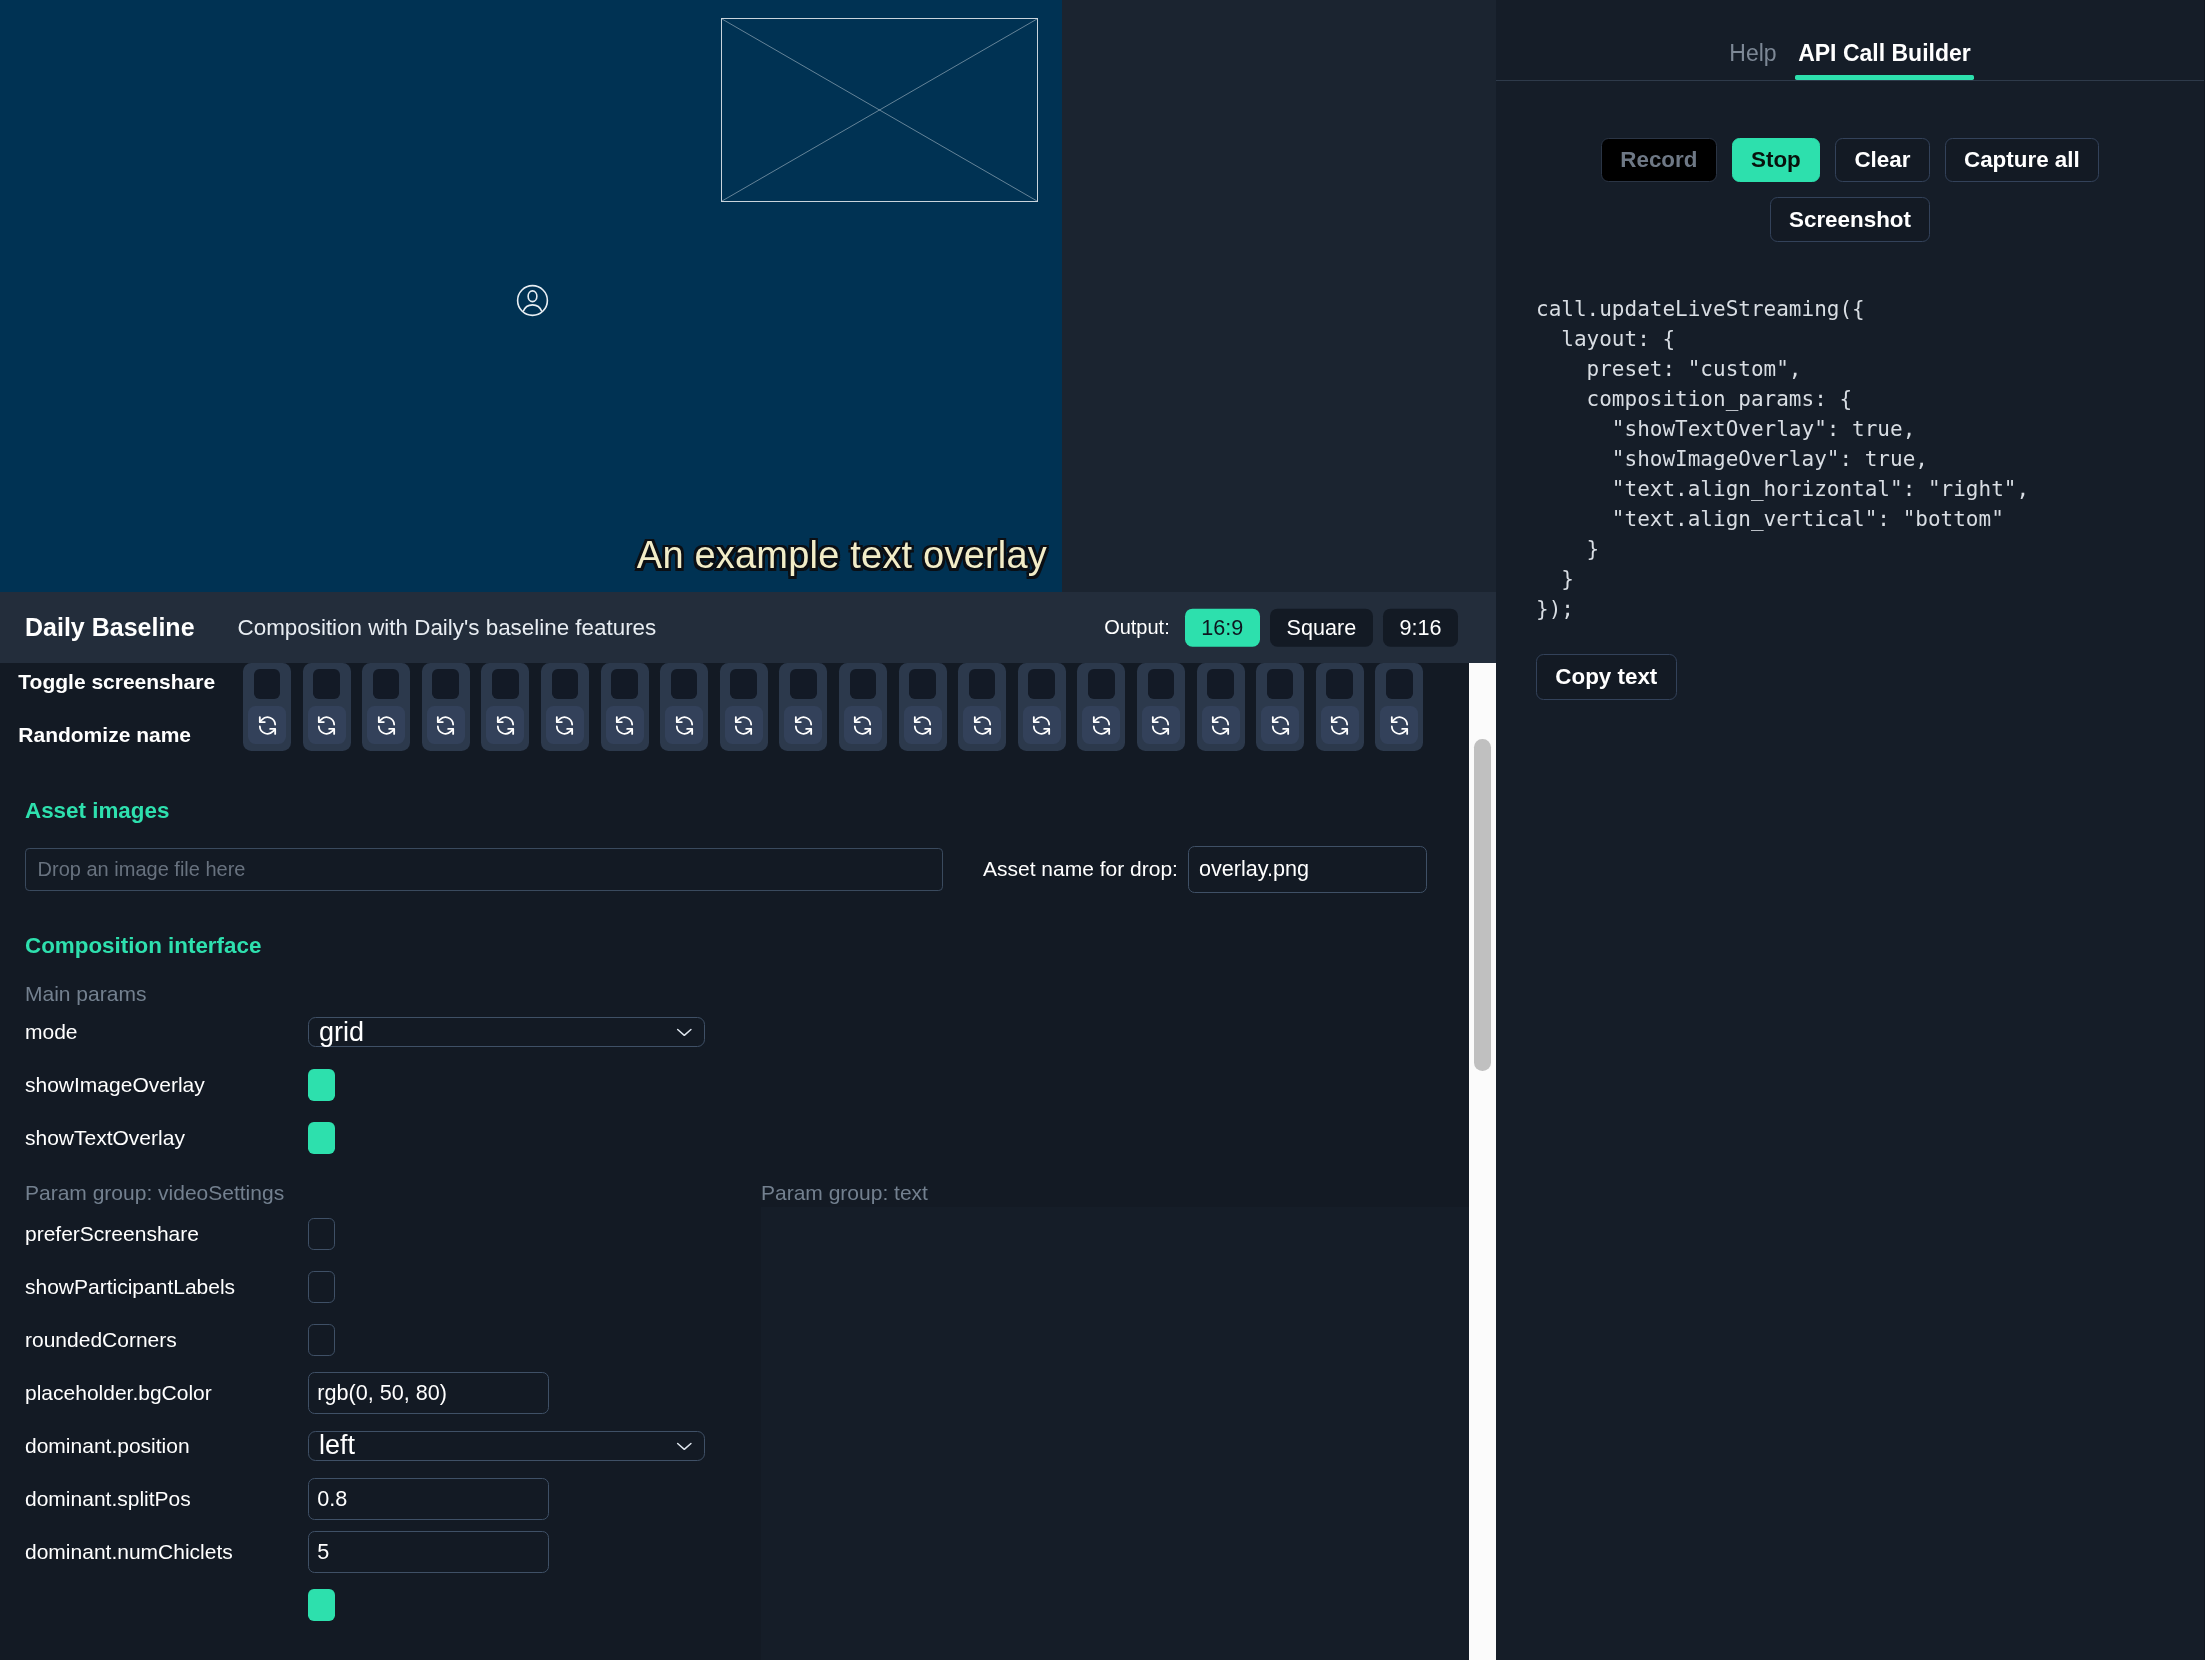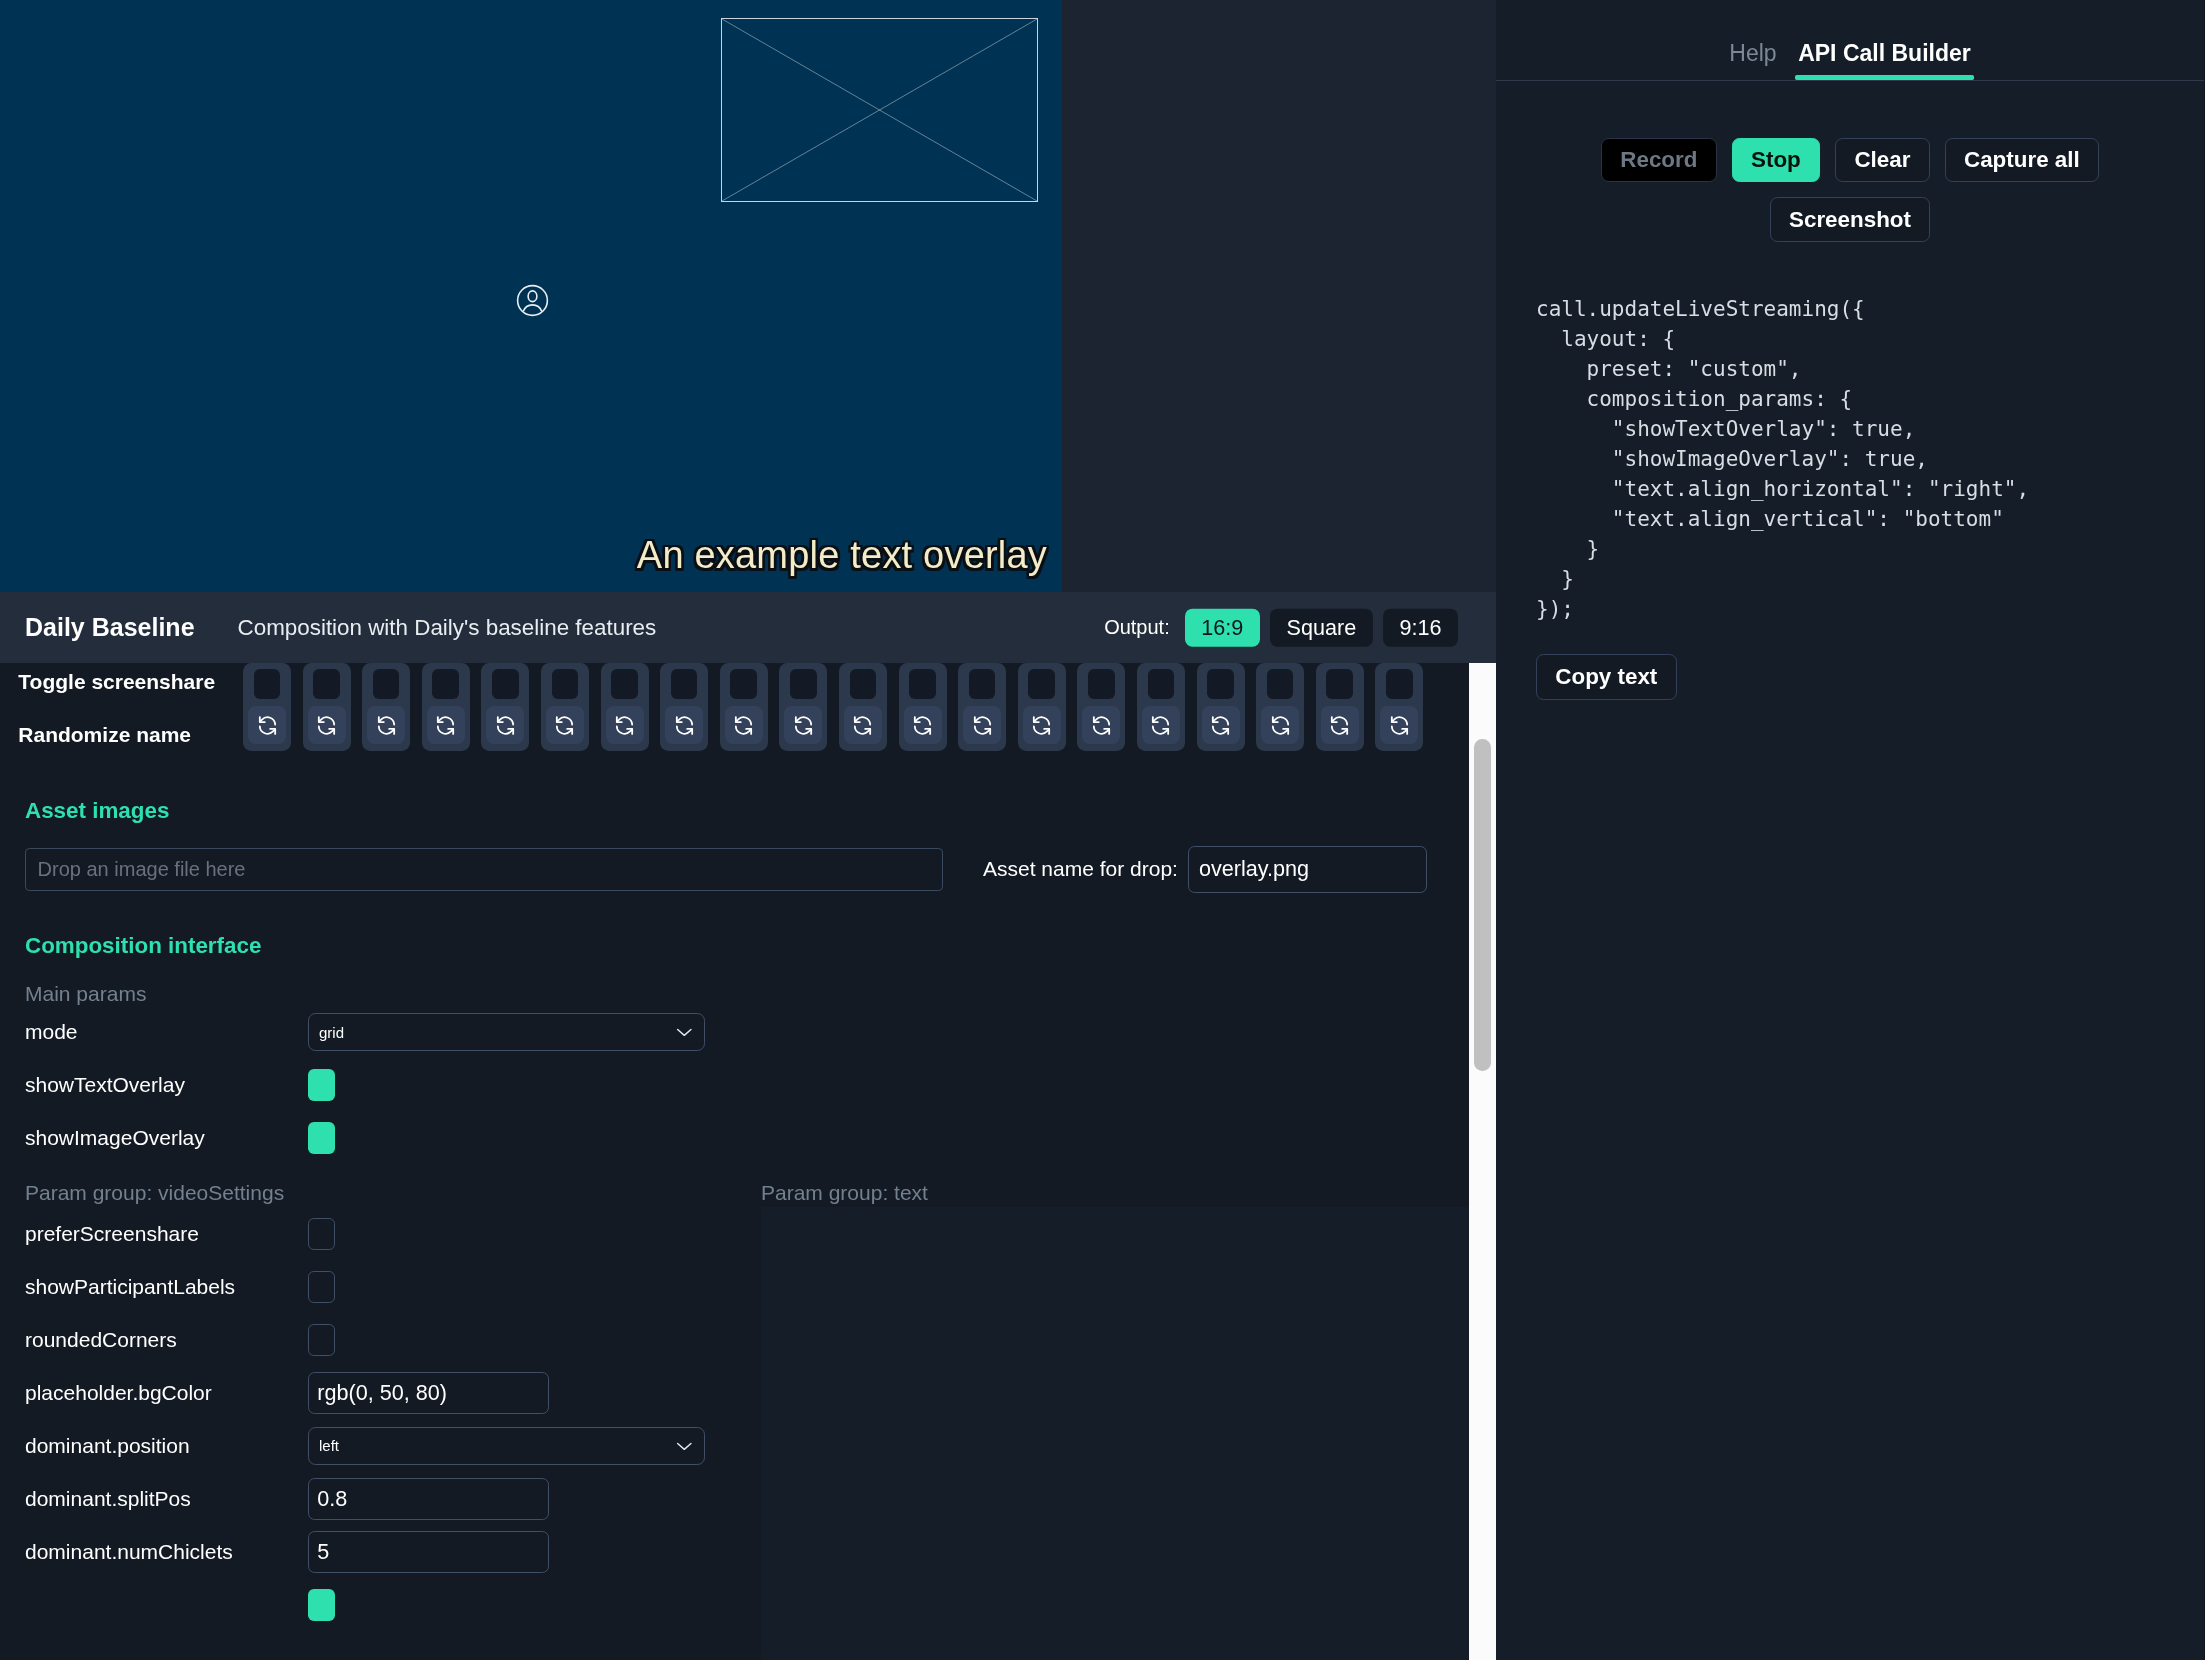"grid" .sel { font-size: 15px -> 27px; height: 38px -> 30px }
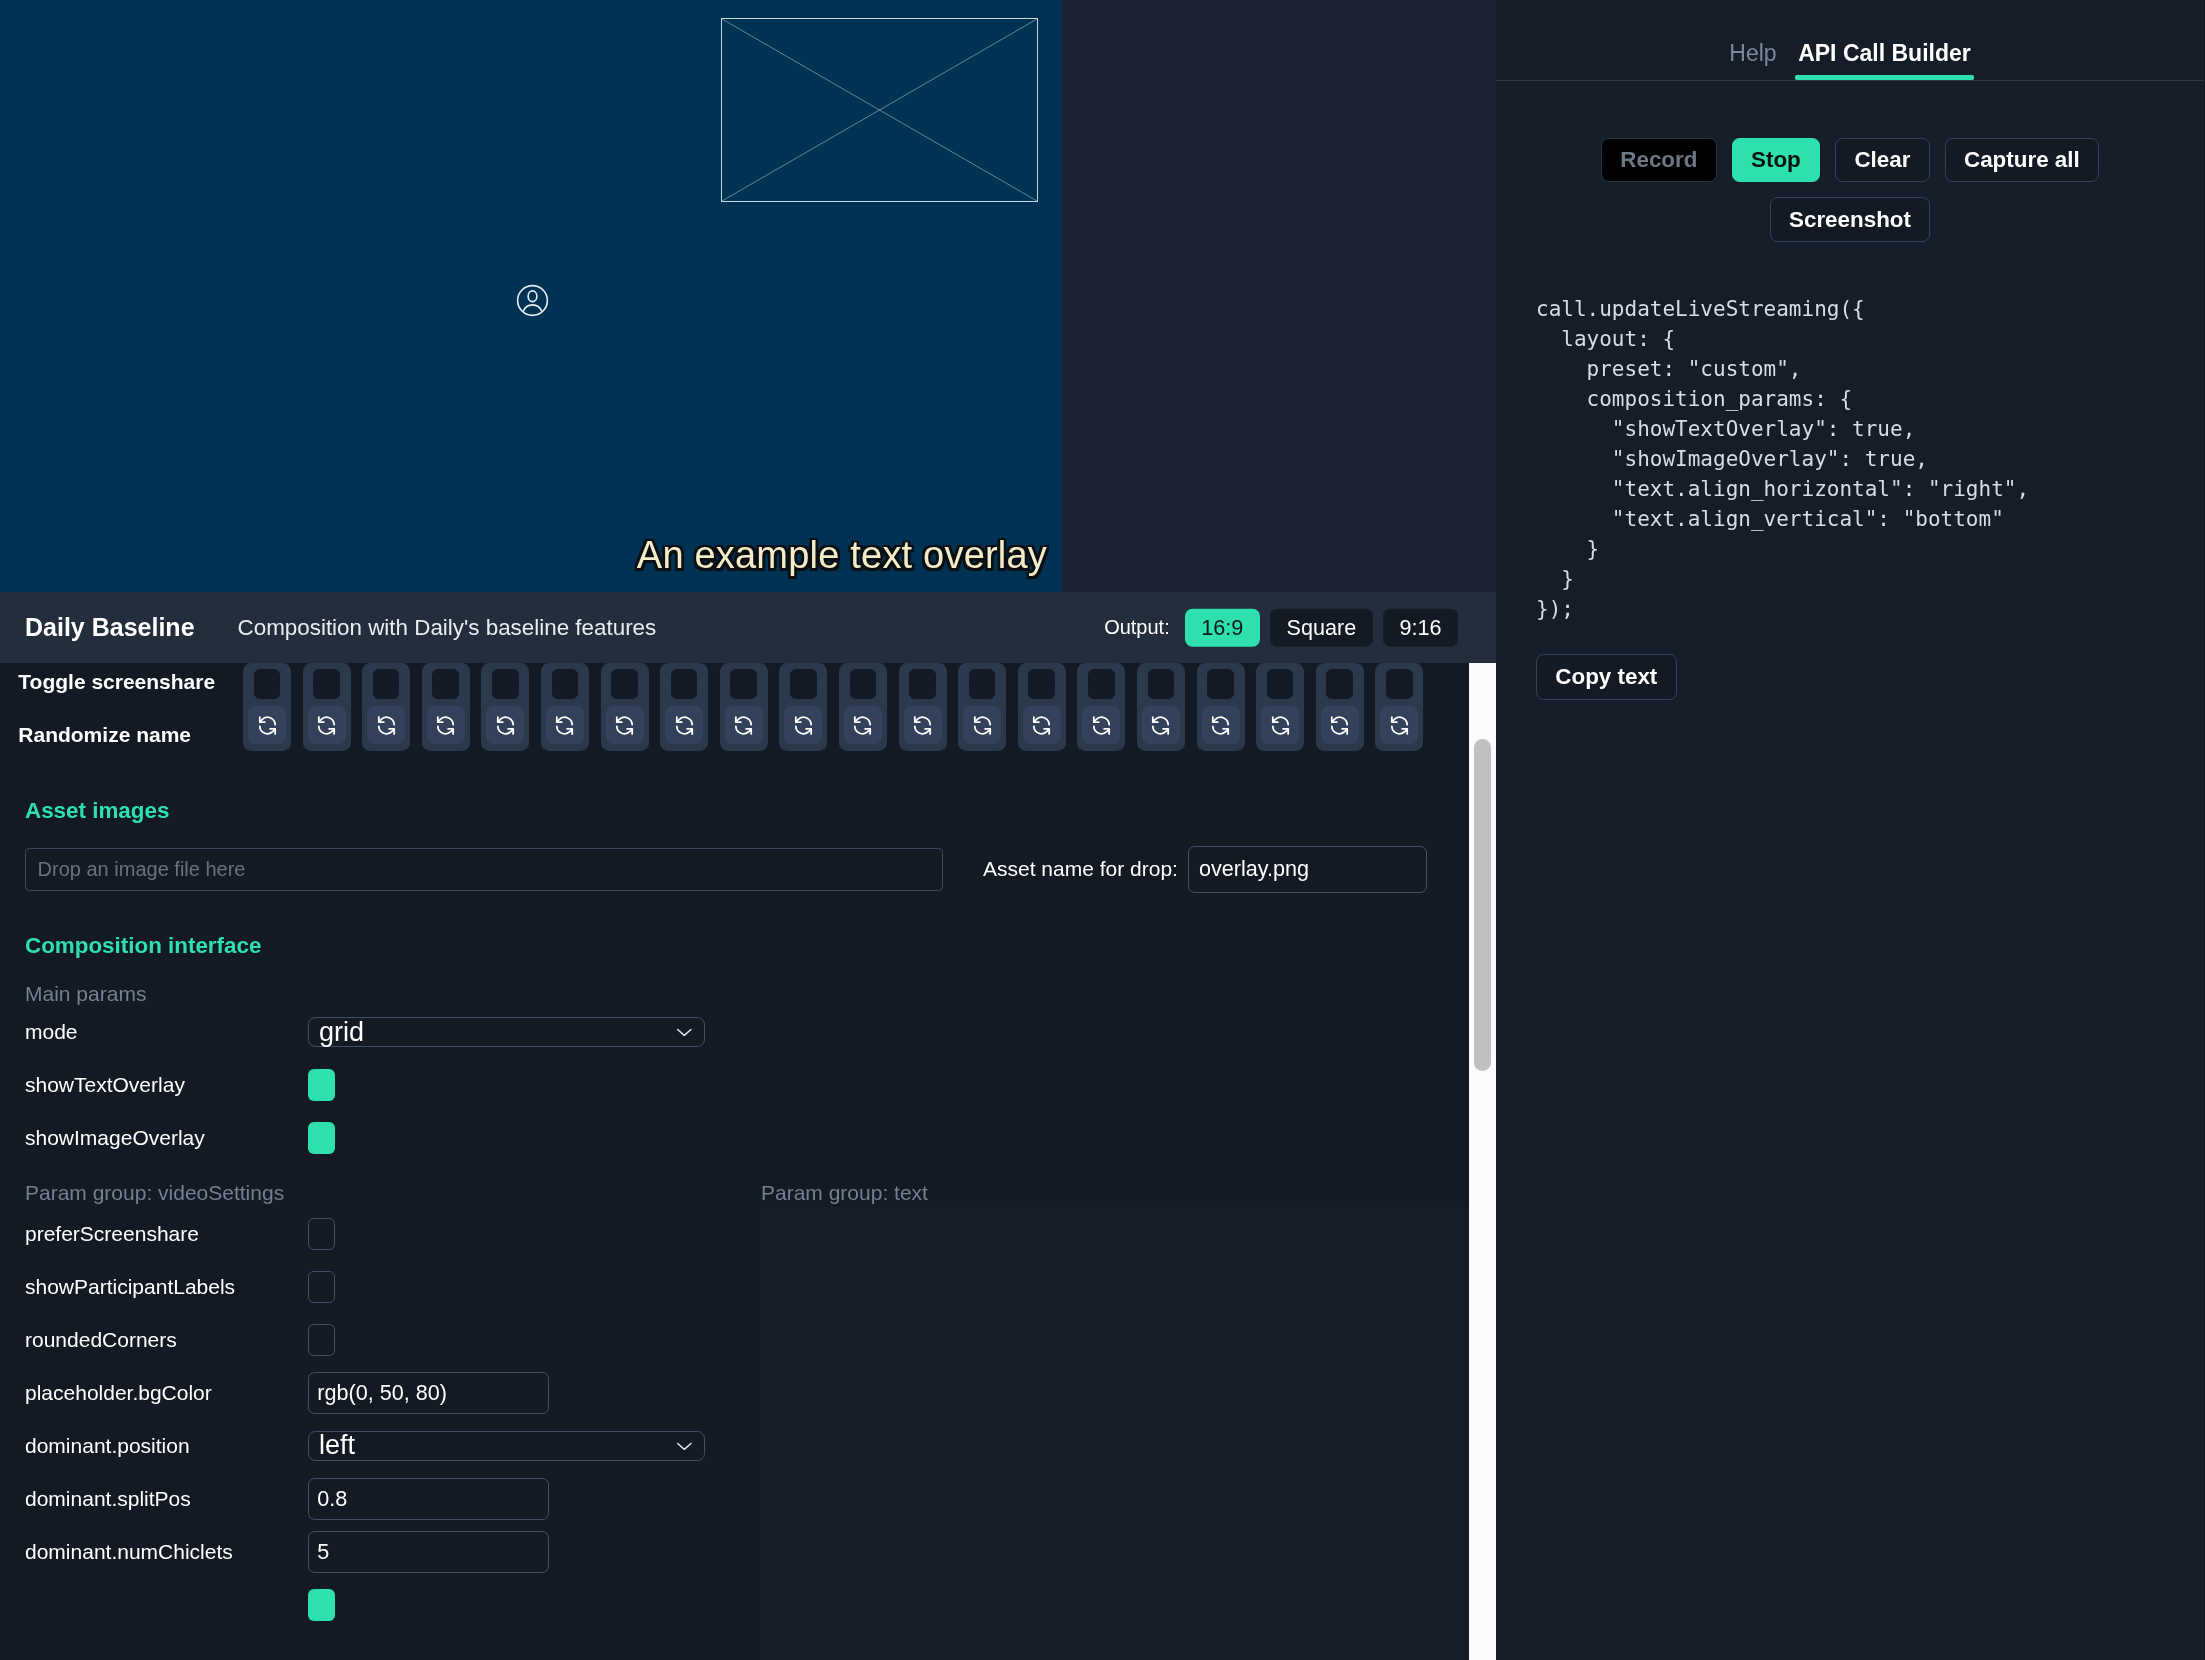"showTextOverlay" div.param-row { order: before "showImageOverlay" -> after "showImageOverlay" }
